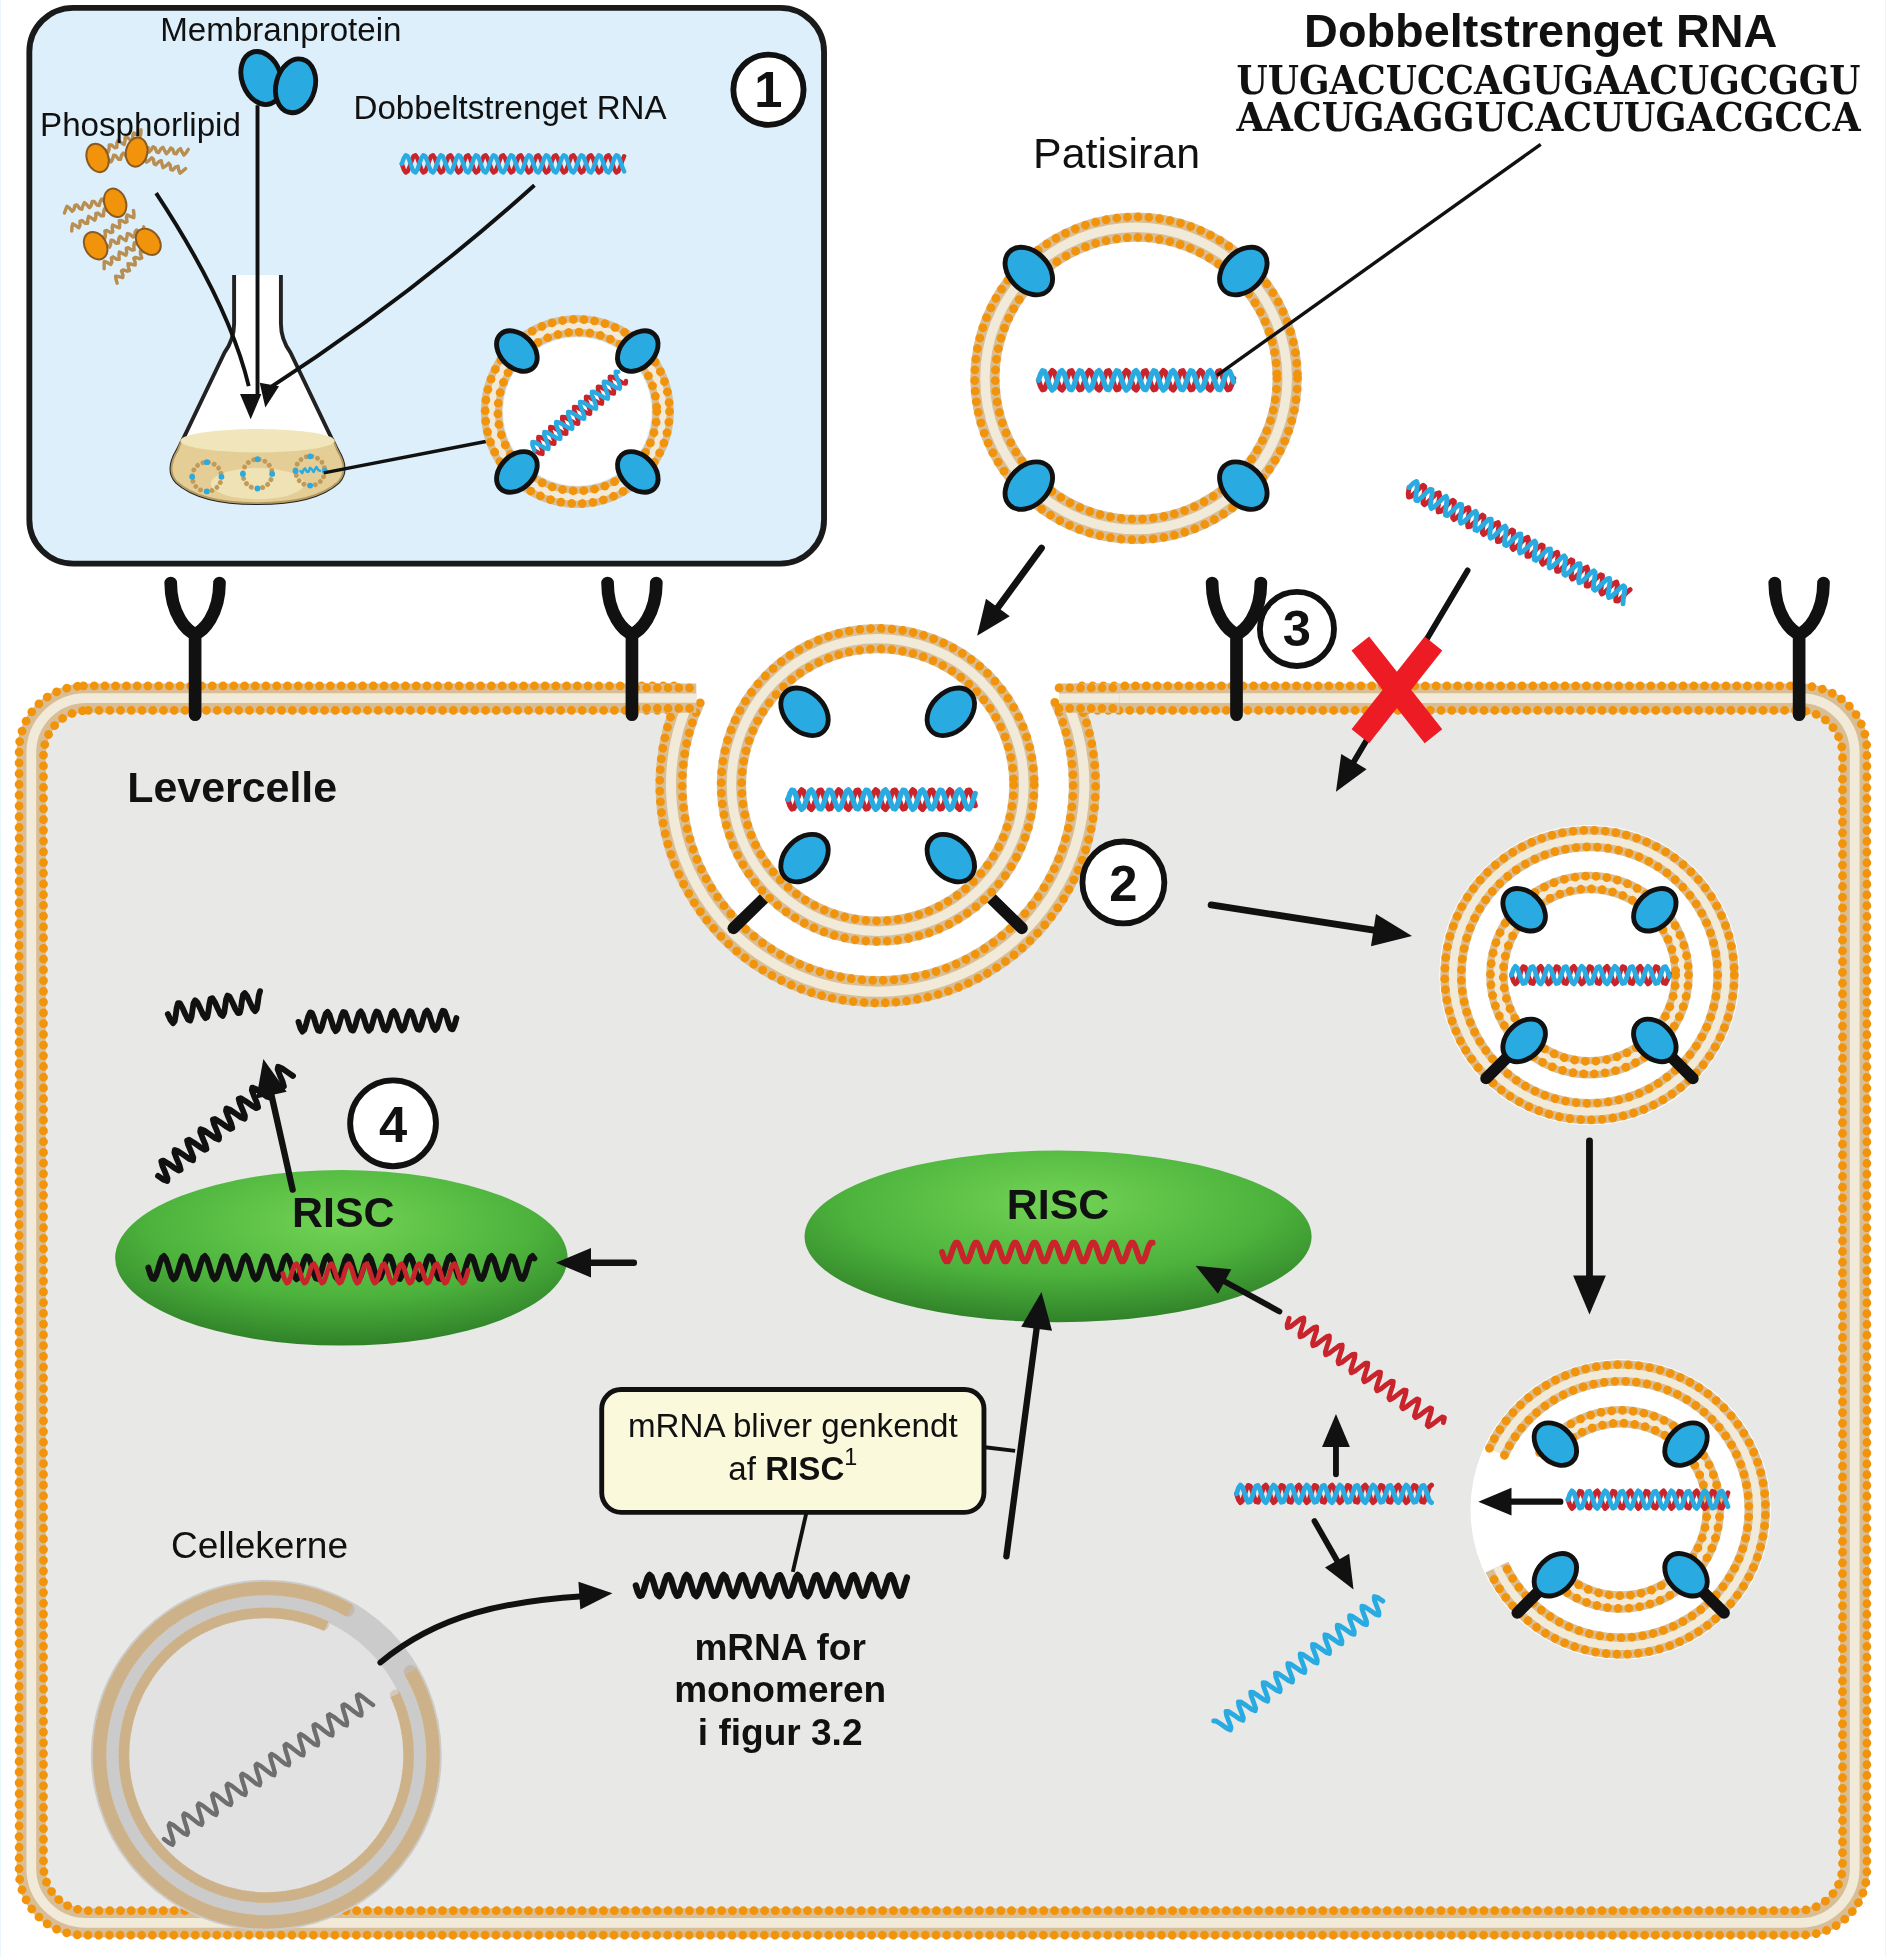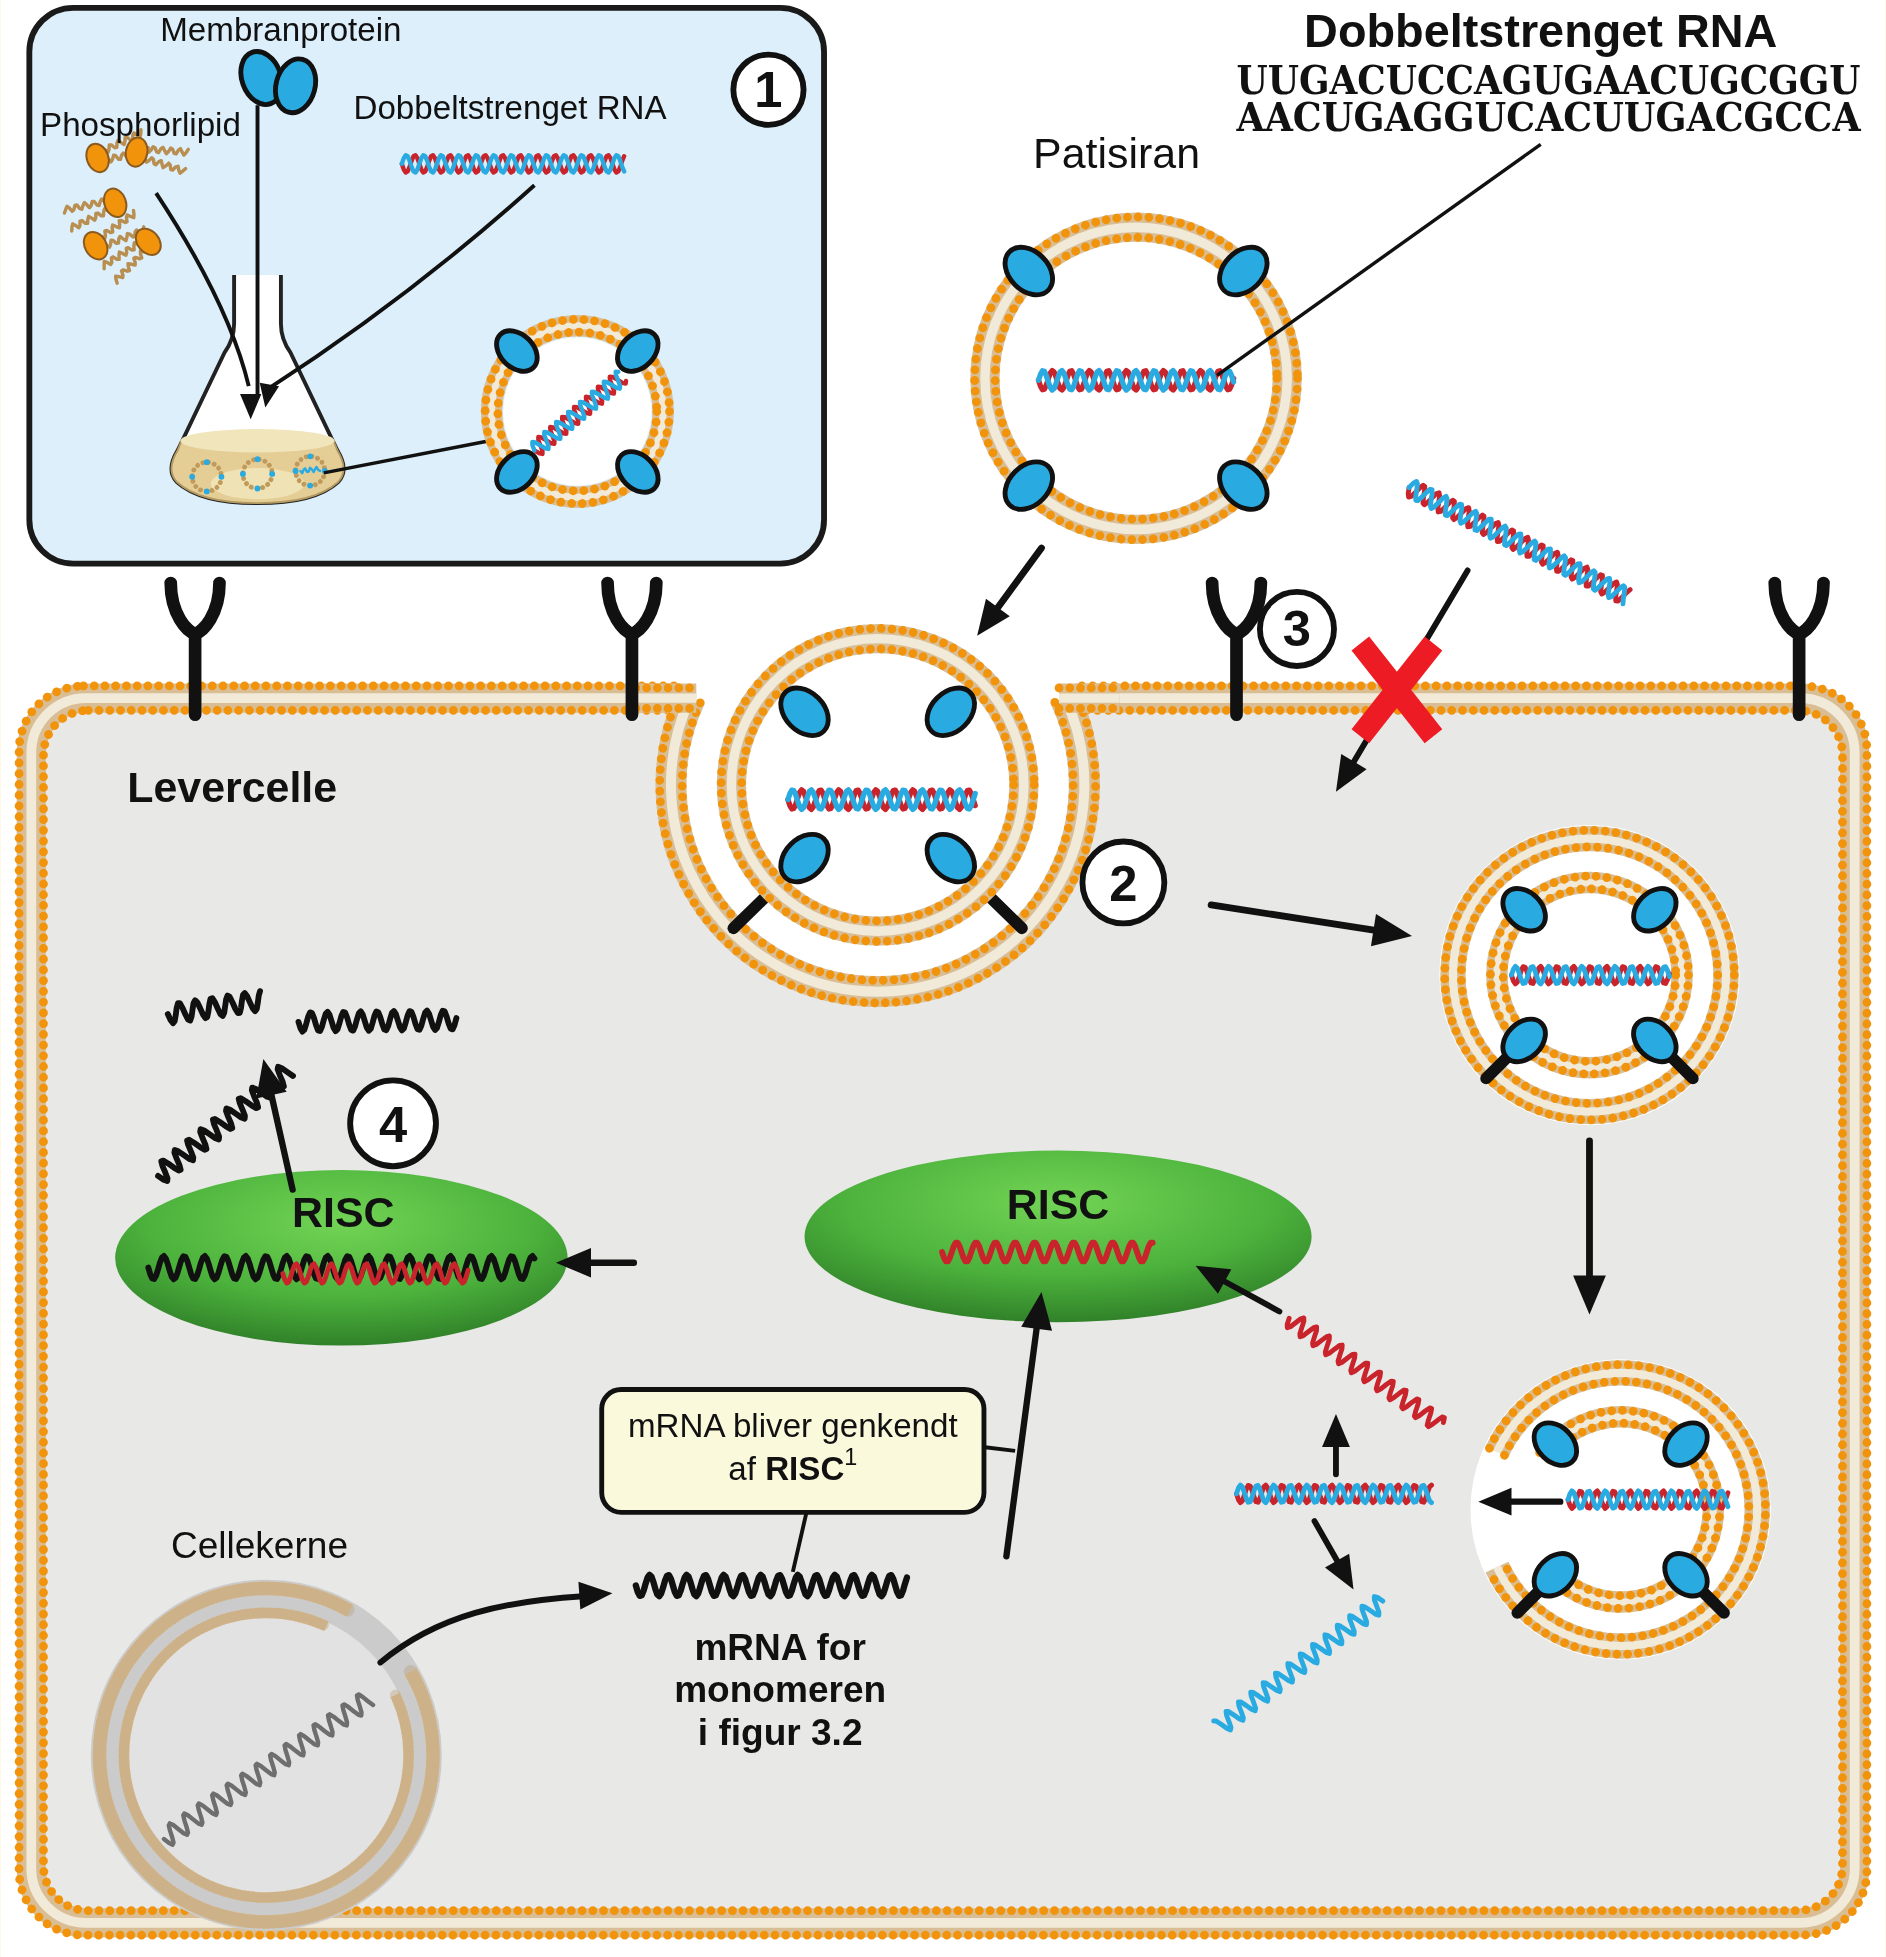"Membranprotein" #stage { background: #eab308 -> #0ea5e9 }
